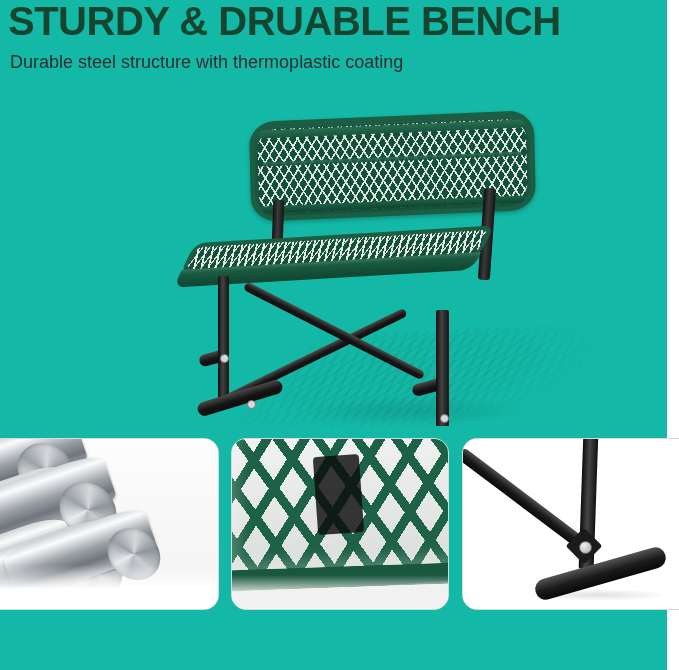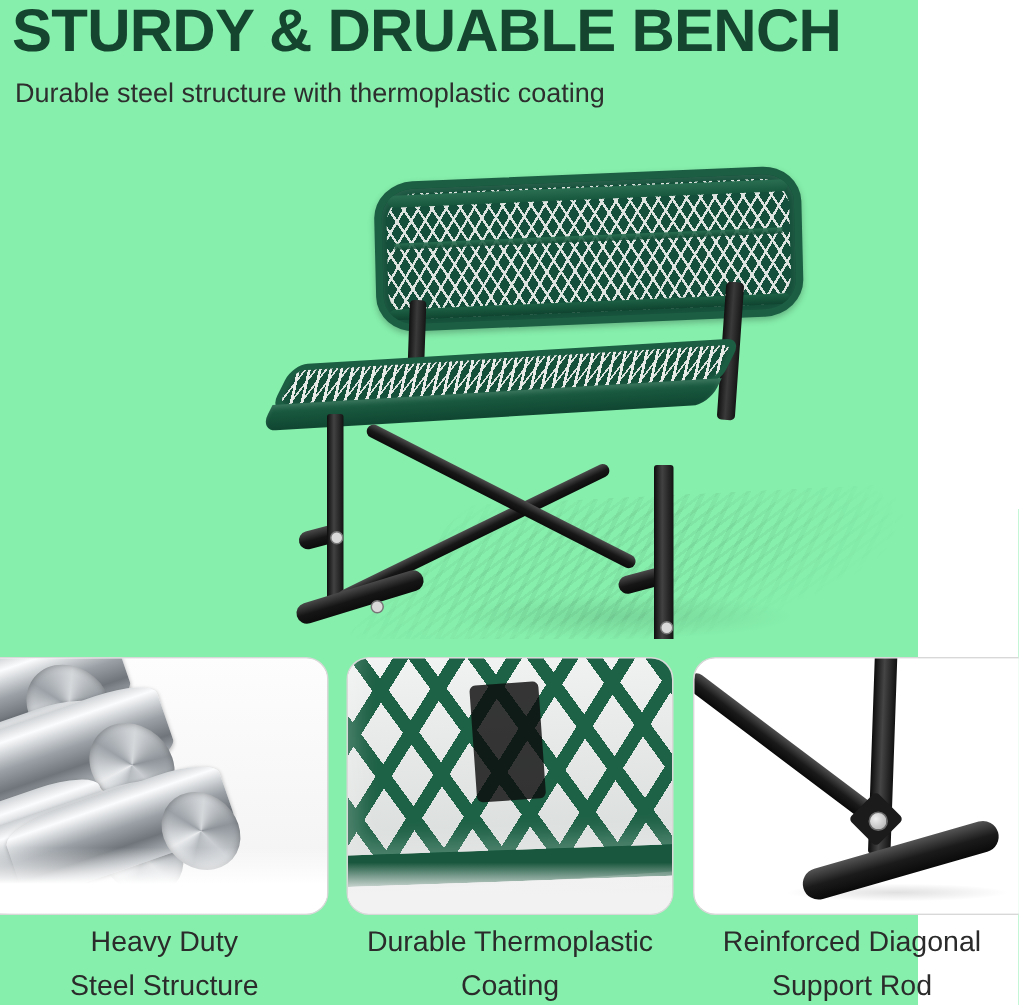"STURDY & DRUABLE BENCH" .page { background: #86efac -> #14b8a6; width: 612px -> 667px }
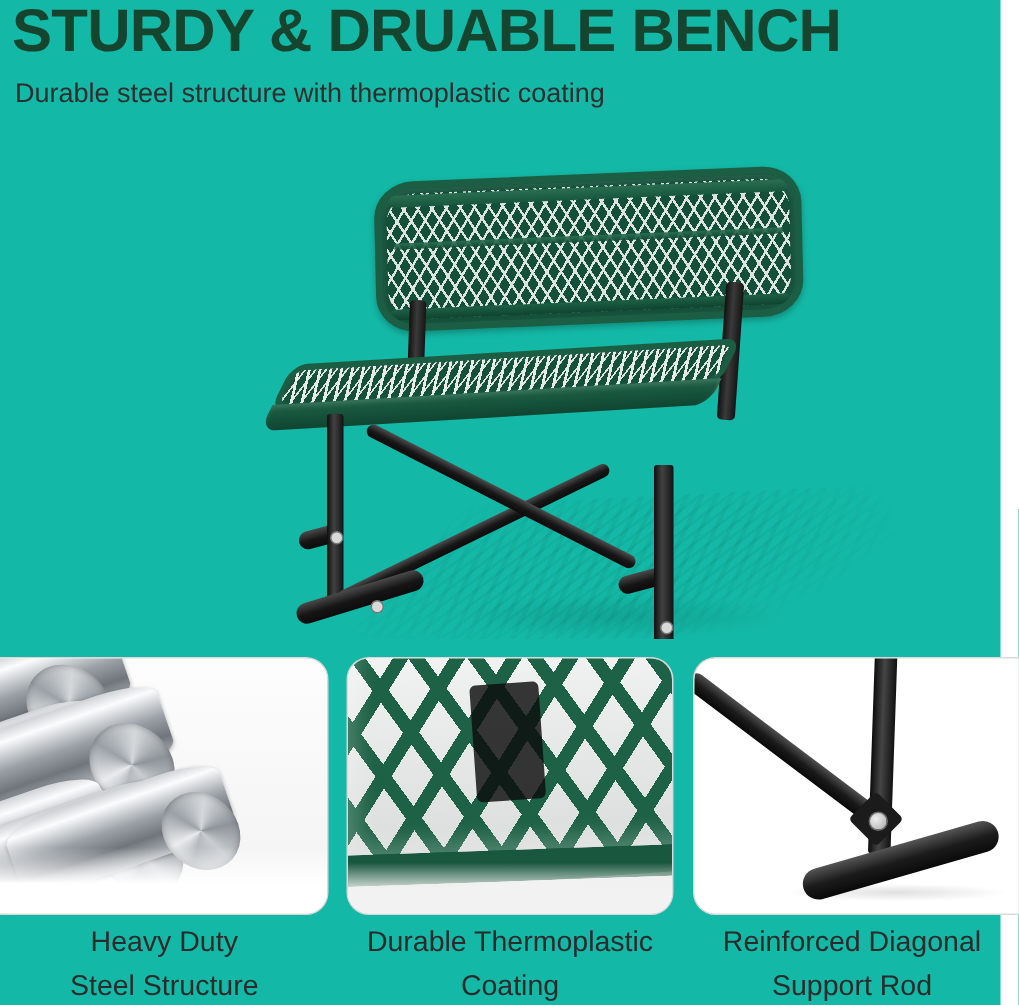"Heavy Duty" div.captions { html: <div> <div> <span>Heavy Duty</span> <span>Steel Structure</span> </div> <div> <span>Durable Thermoplastic</span> <span>Coating</span> </div> <div> <span>Reinforced Diagonal</span> <span>Support Rod</span> </div> </div> -> none }
